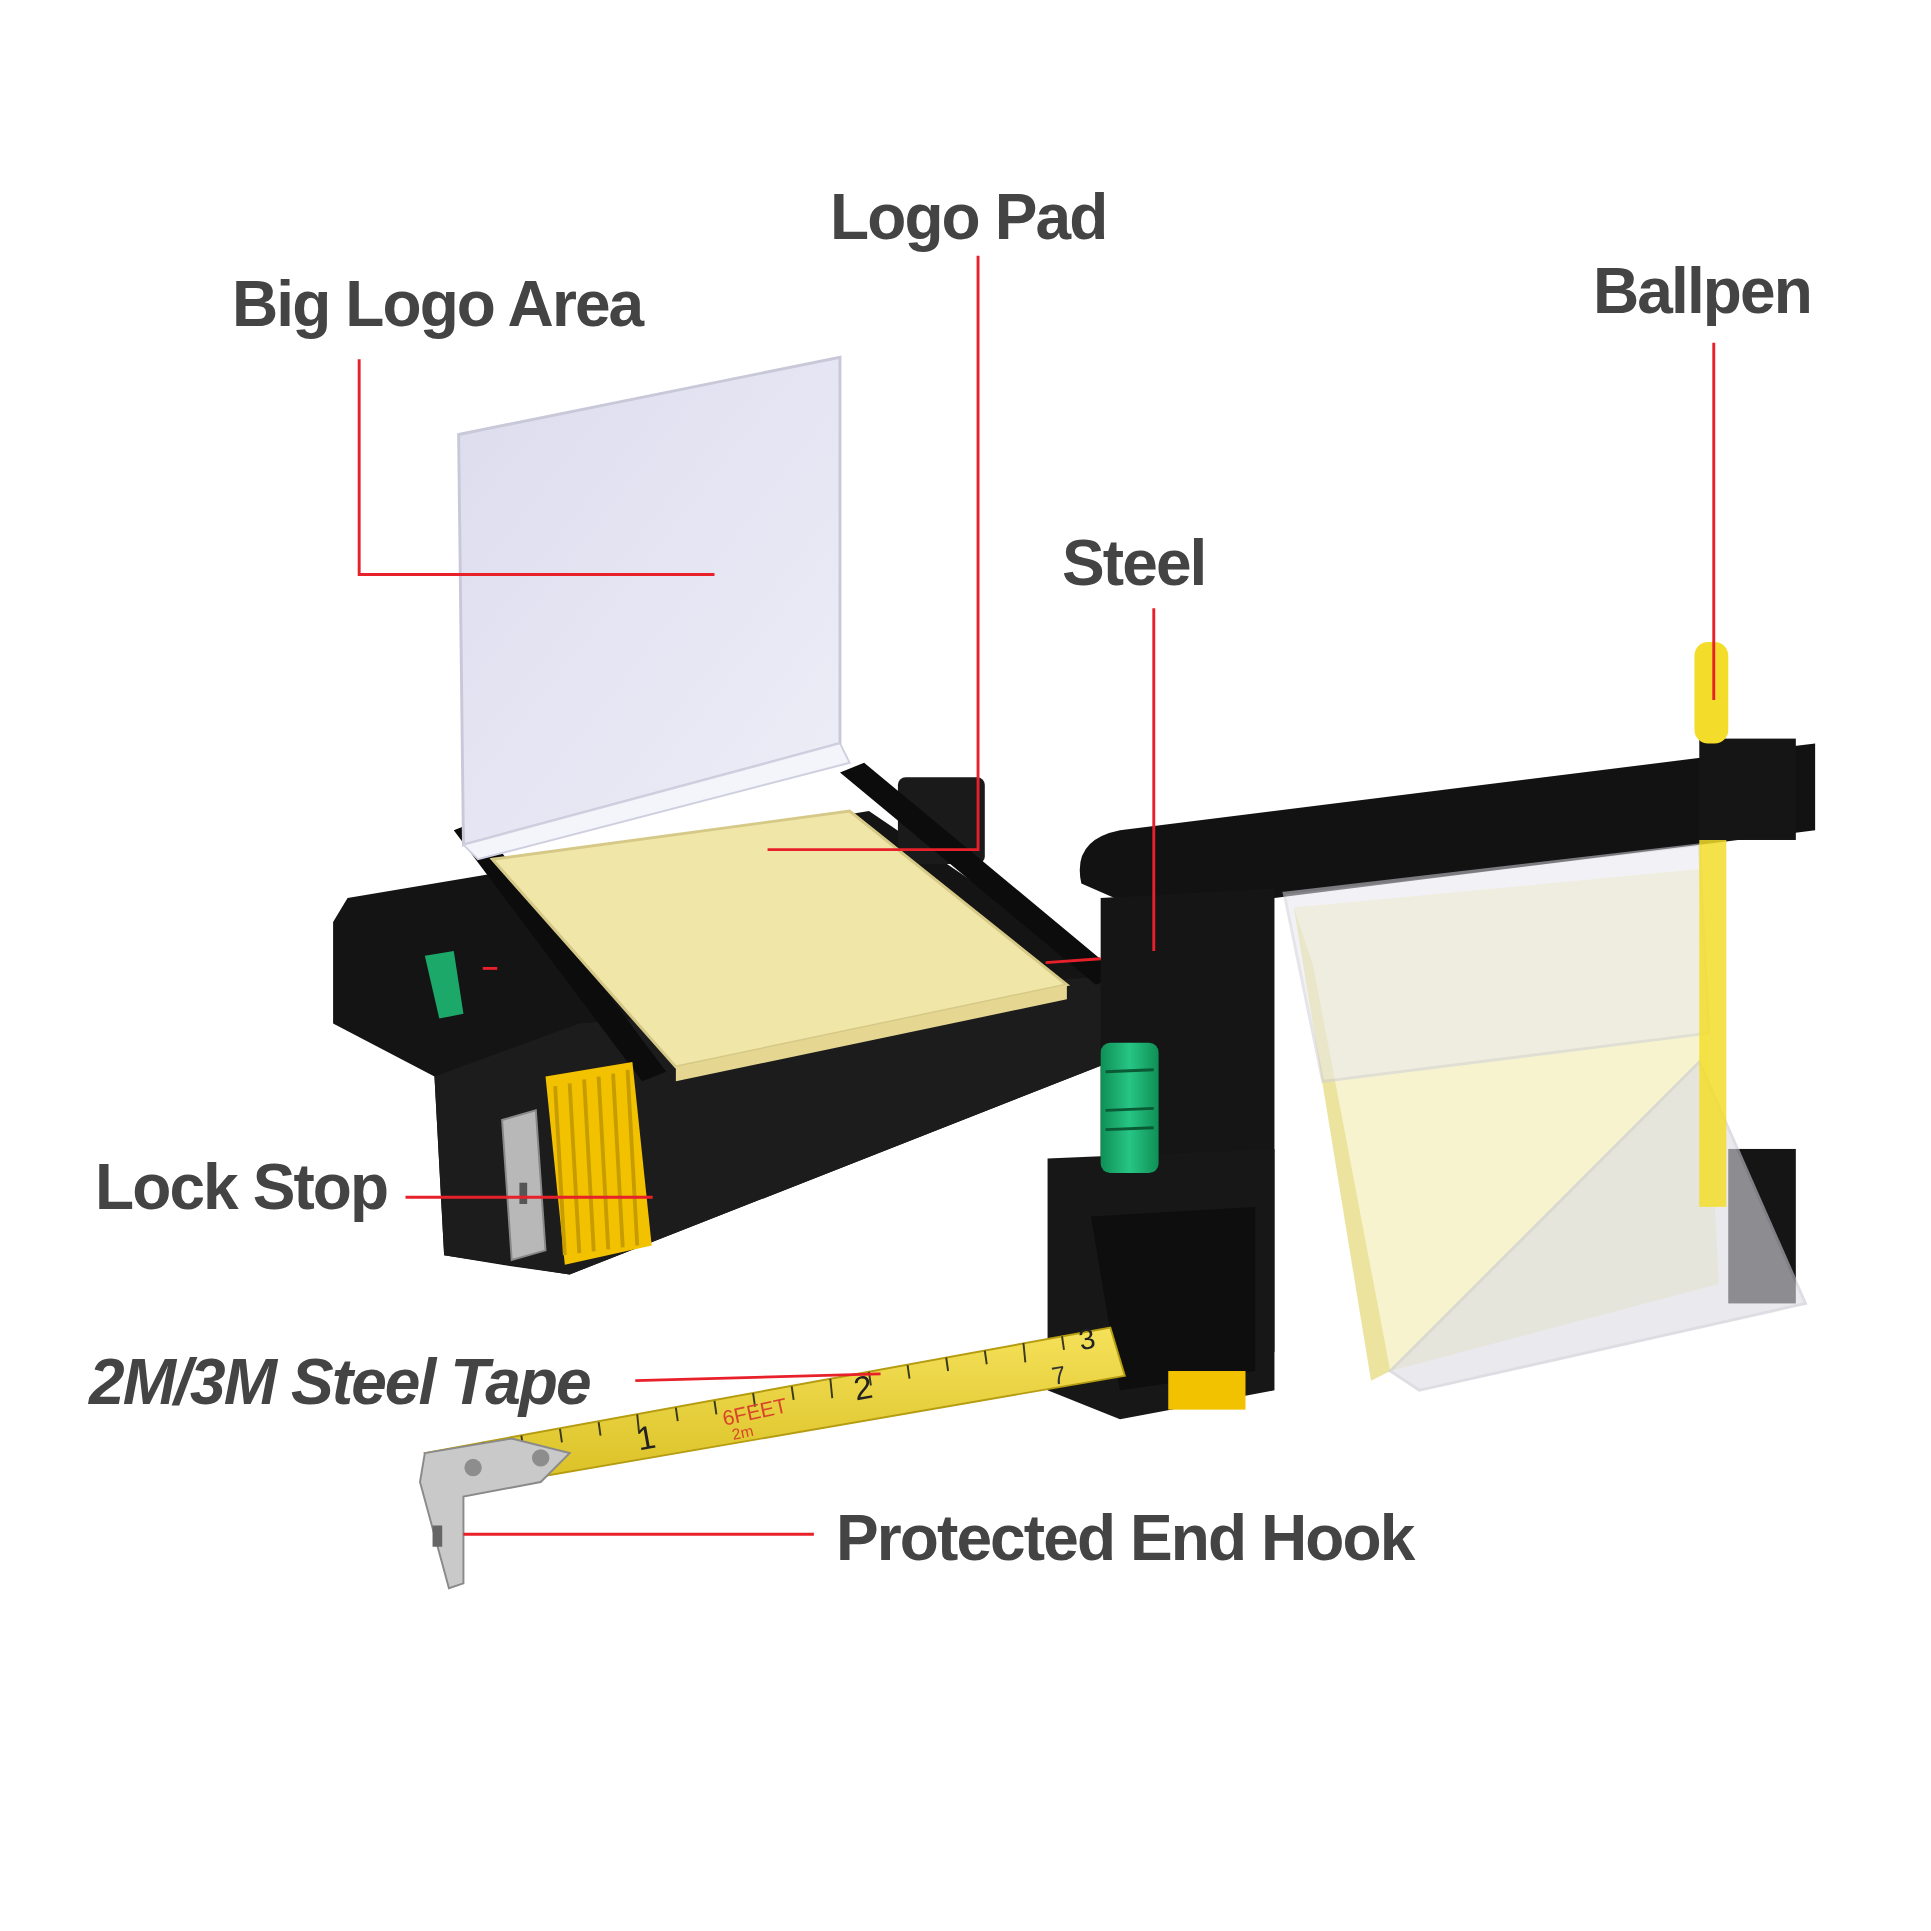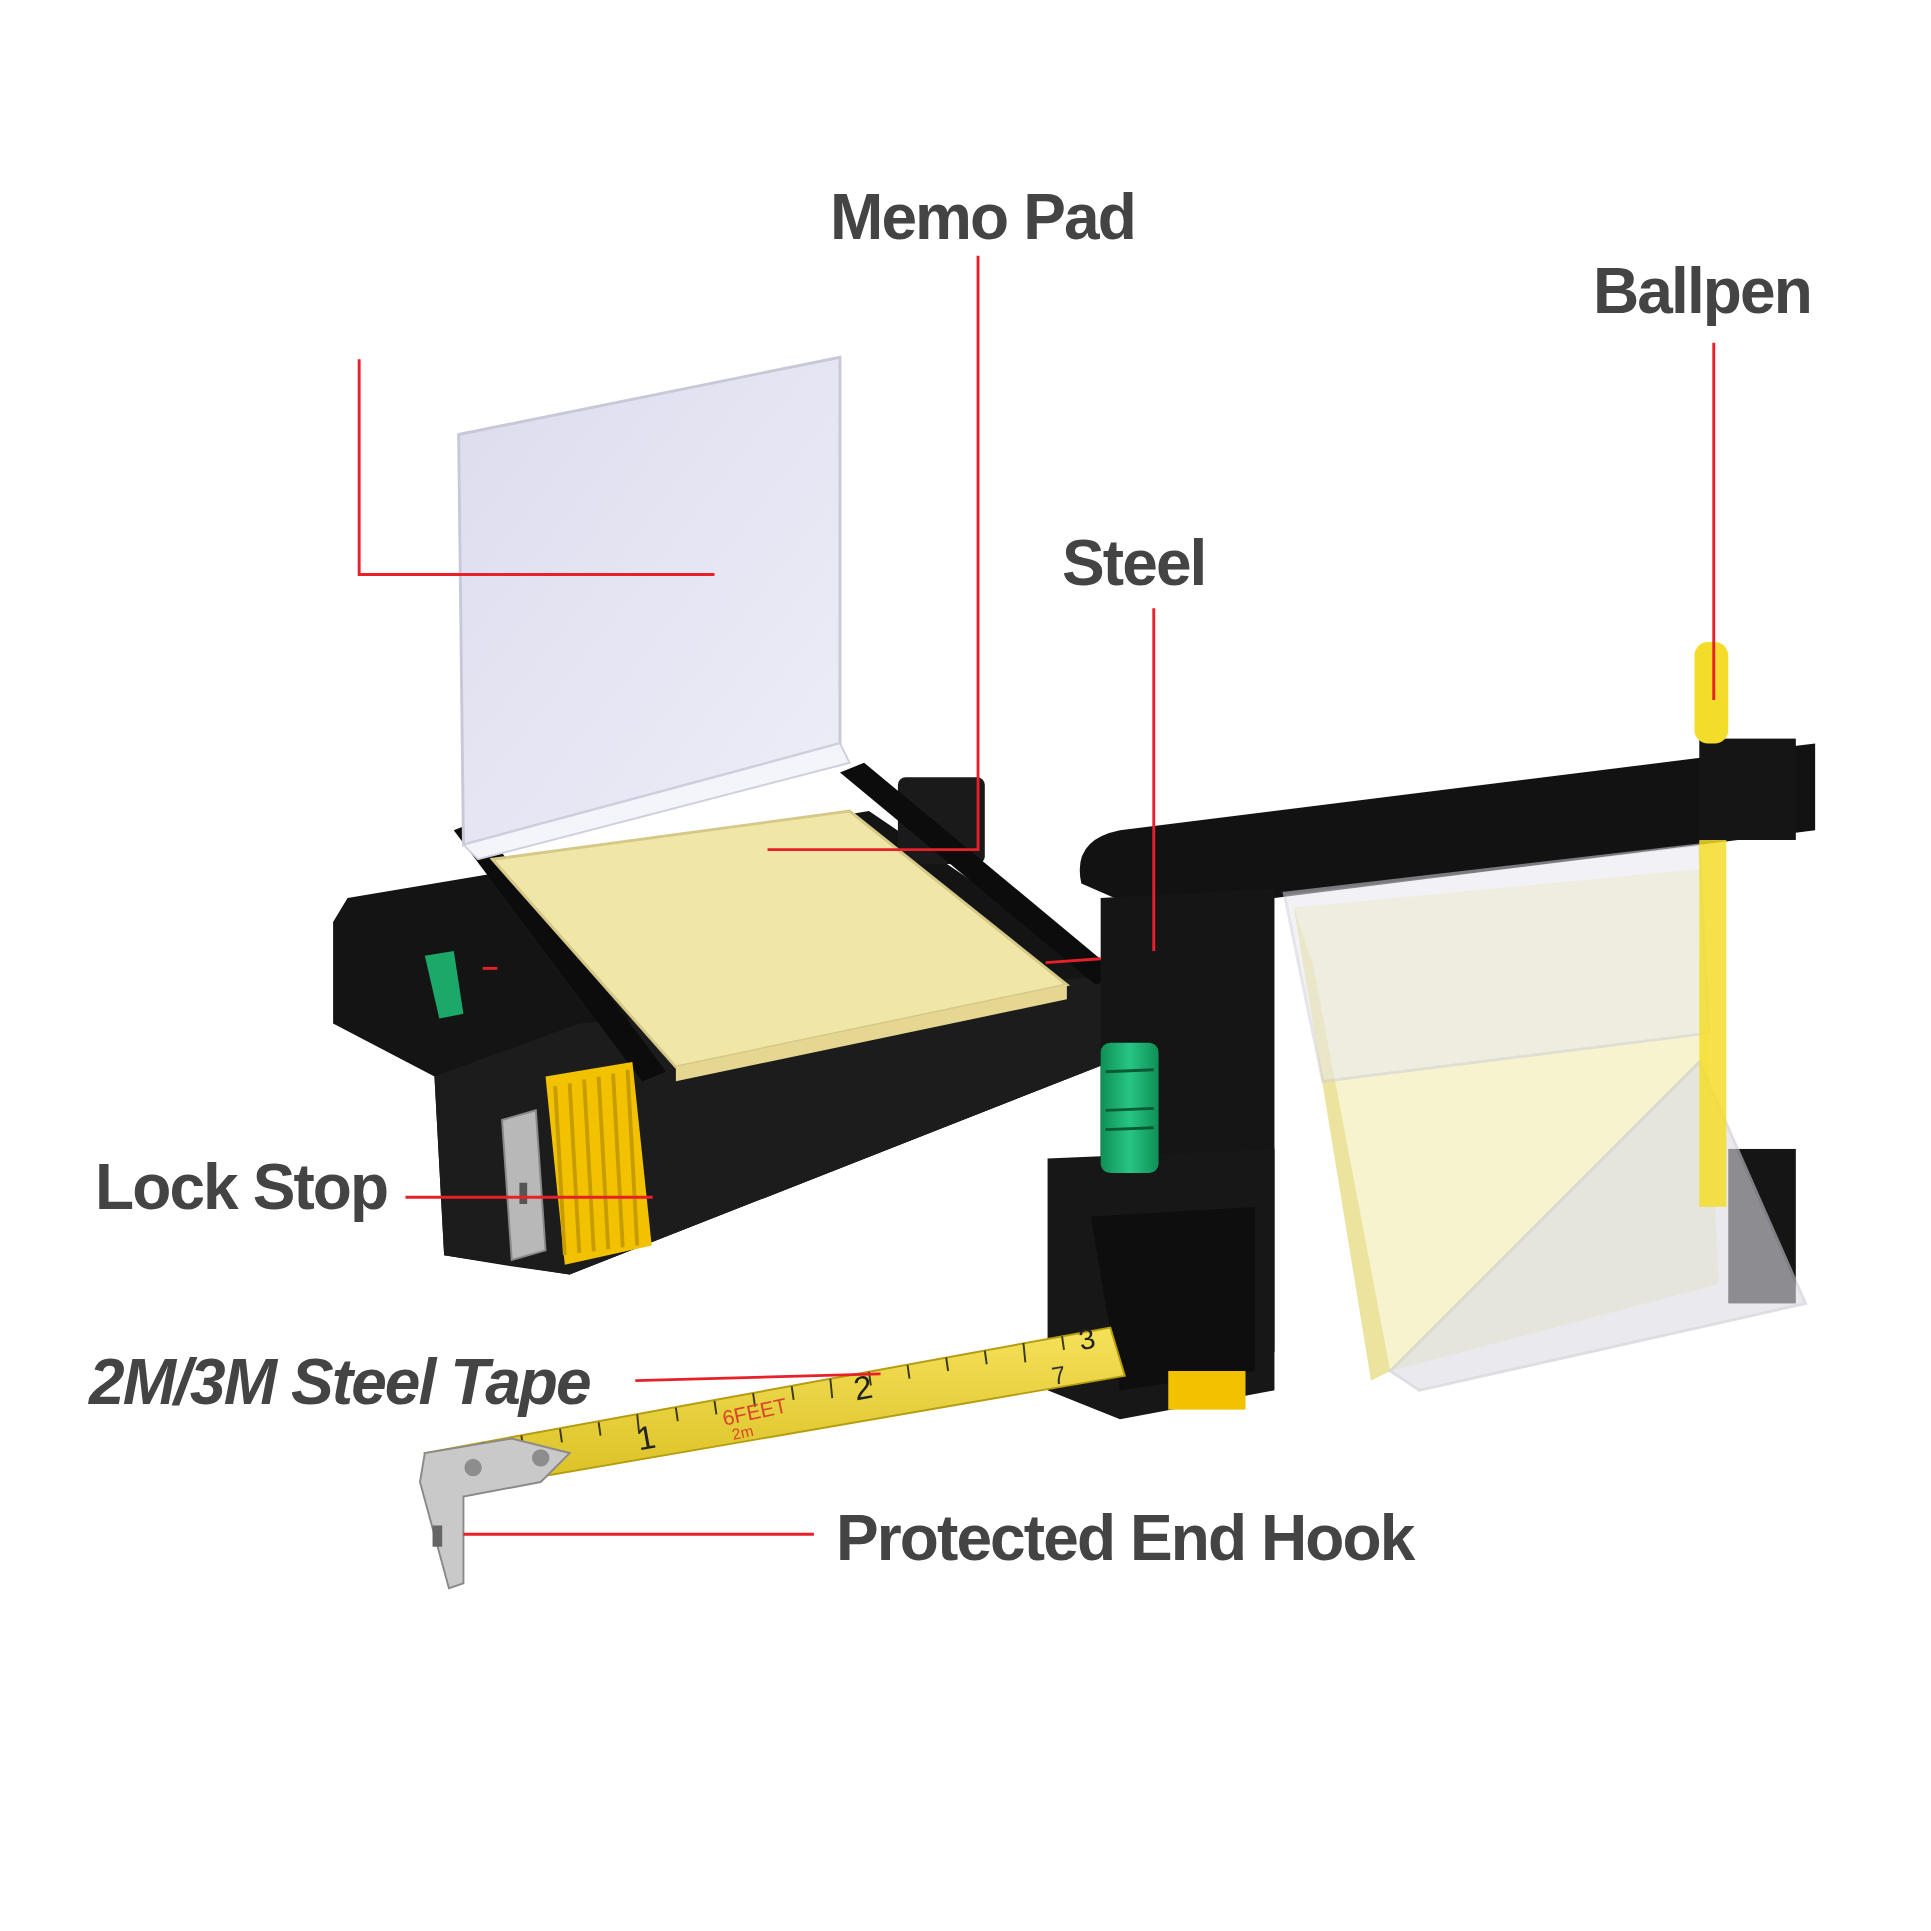"Memo Pad" div.label { text: Memo -> Logo }
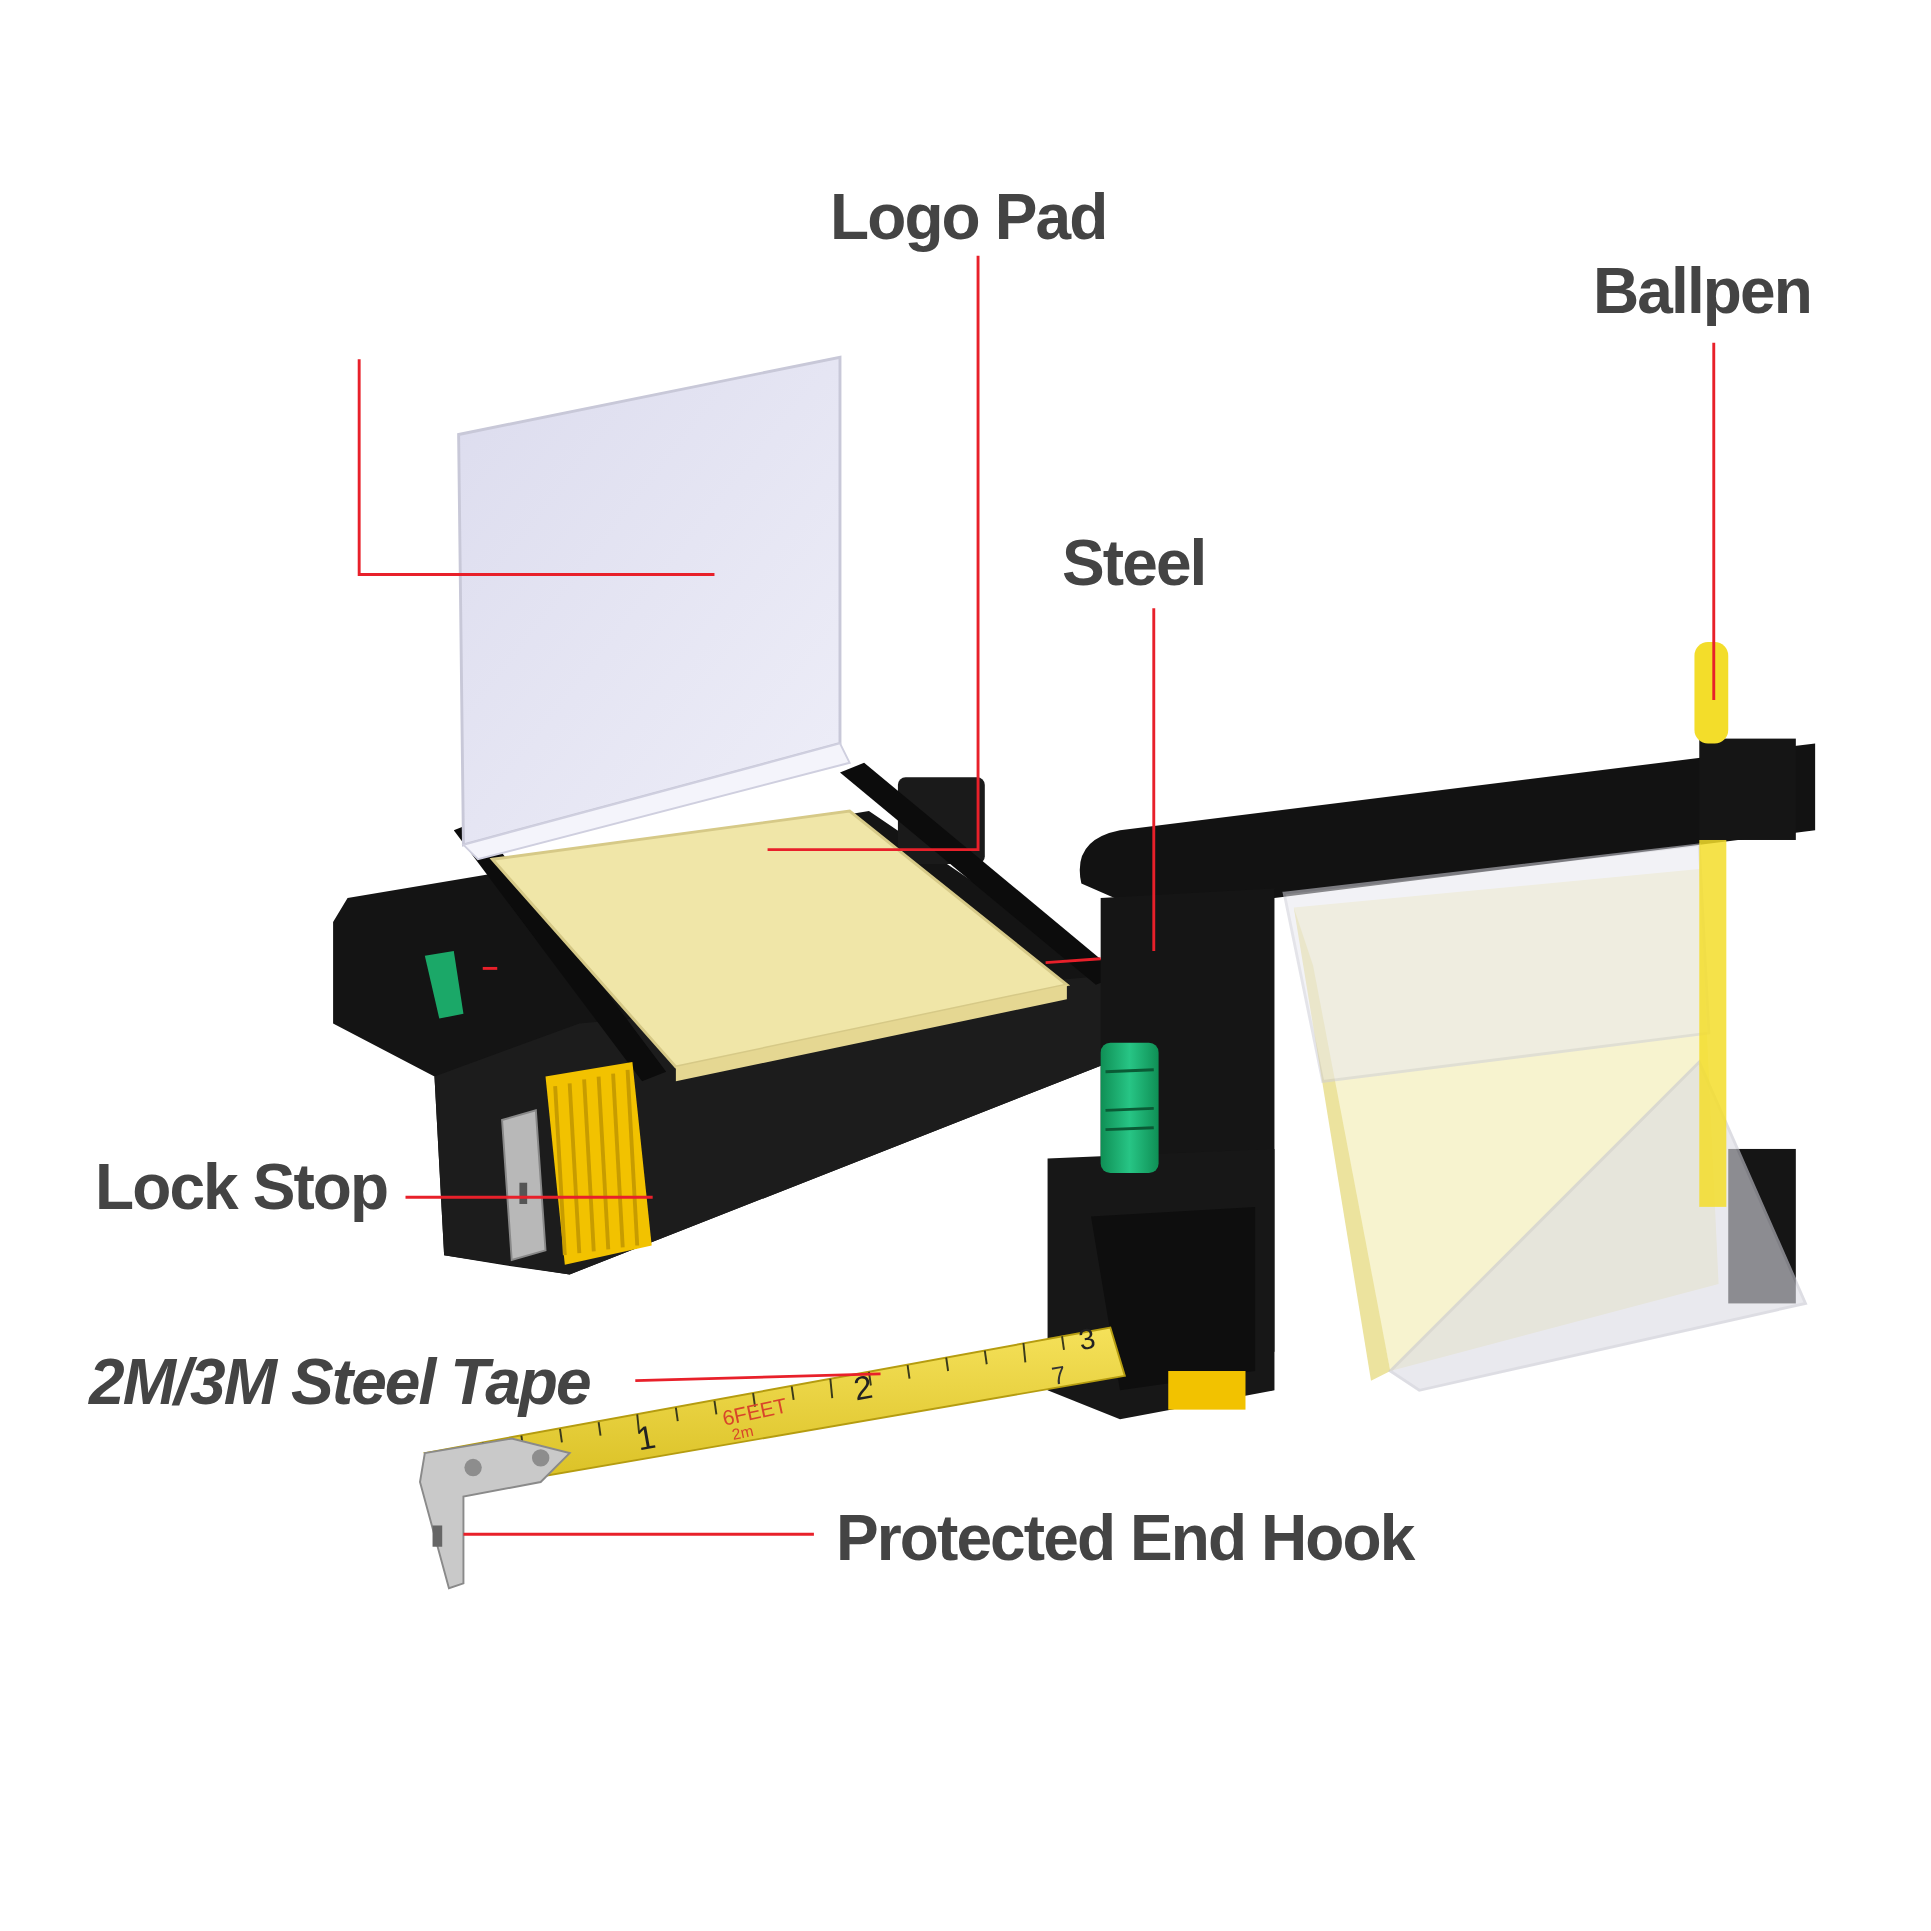"Big Logo Area" div.label { html: none -> <div>Big Logo Area</div> }
